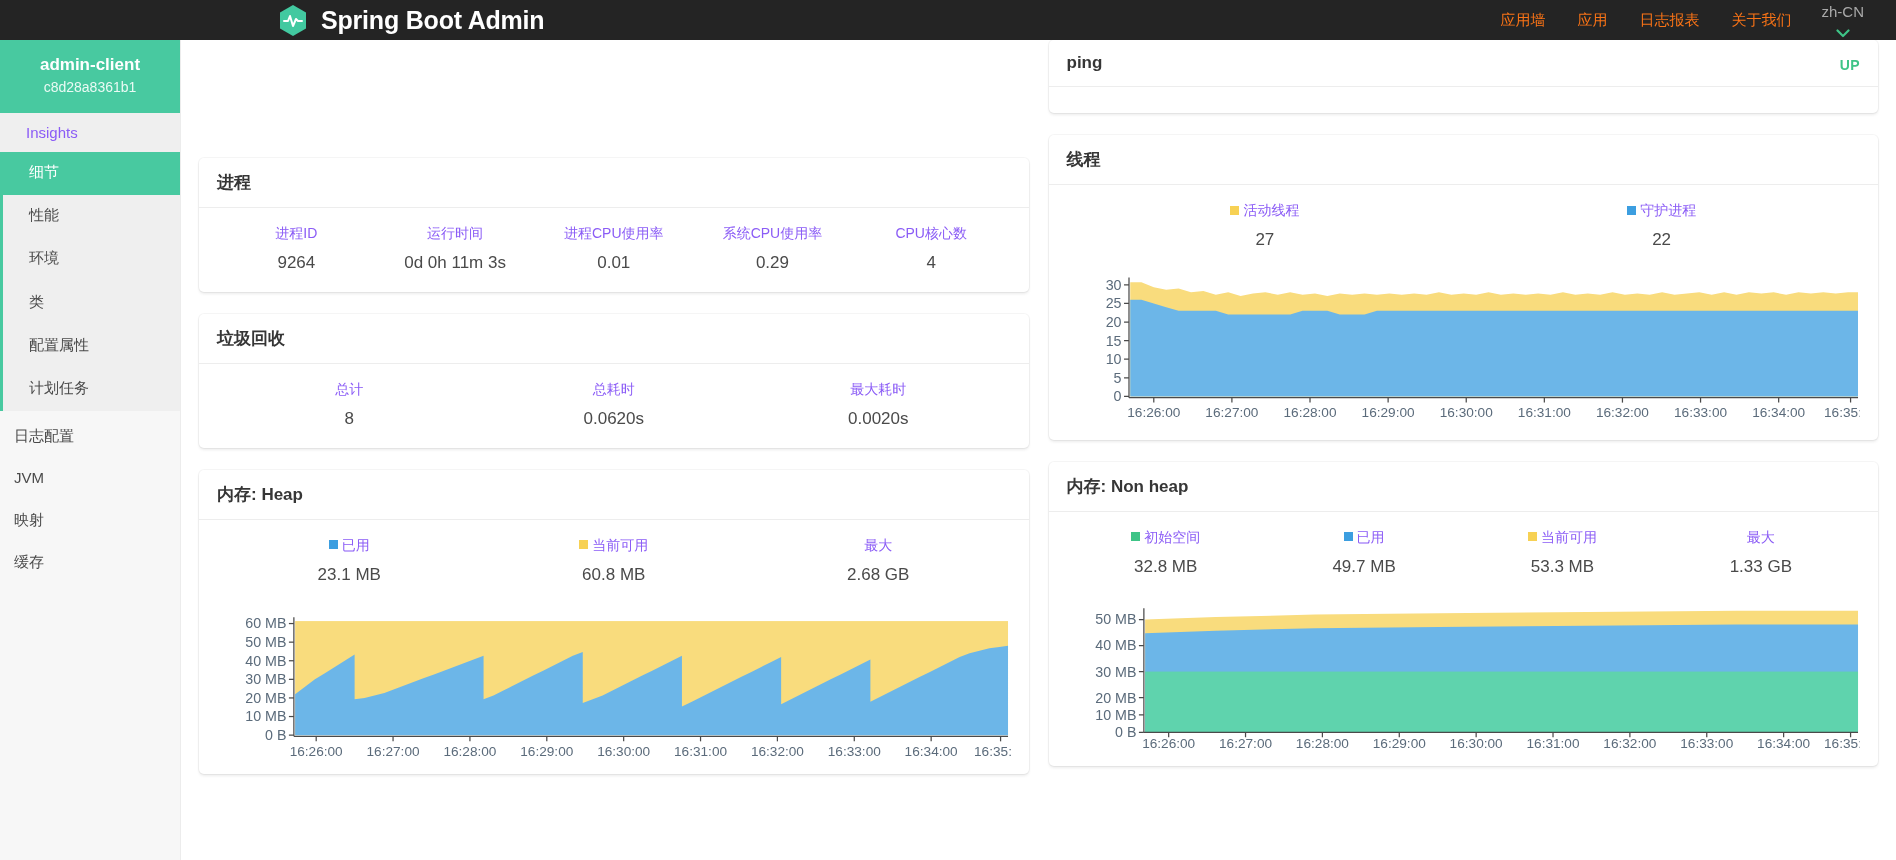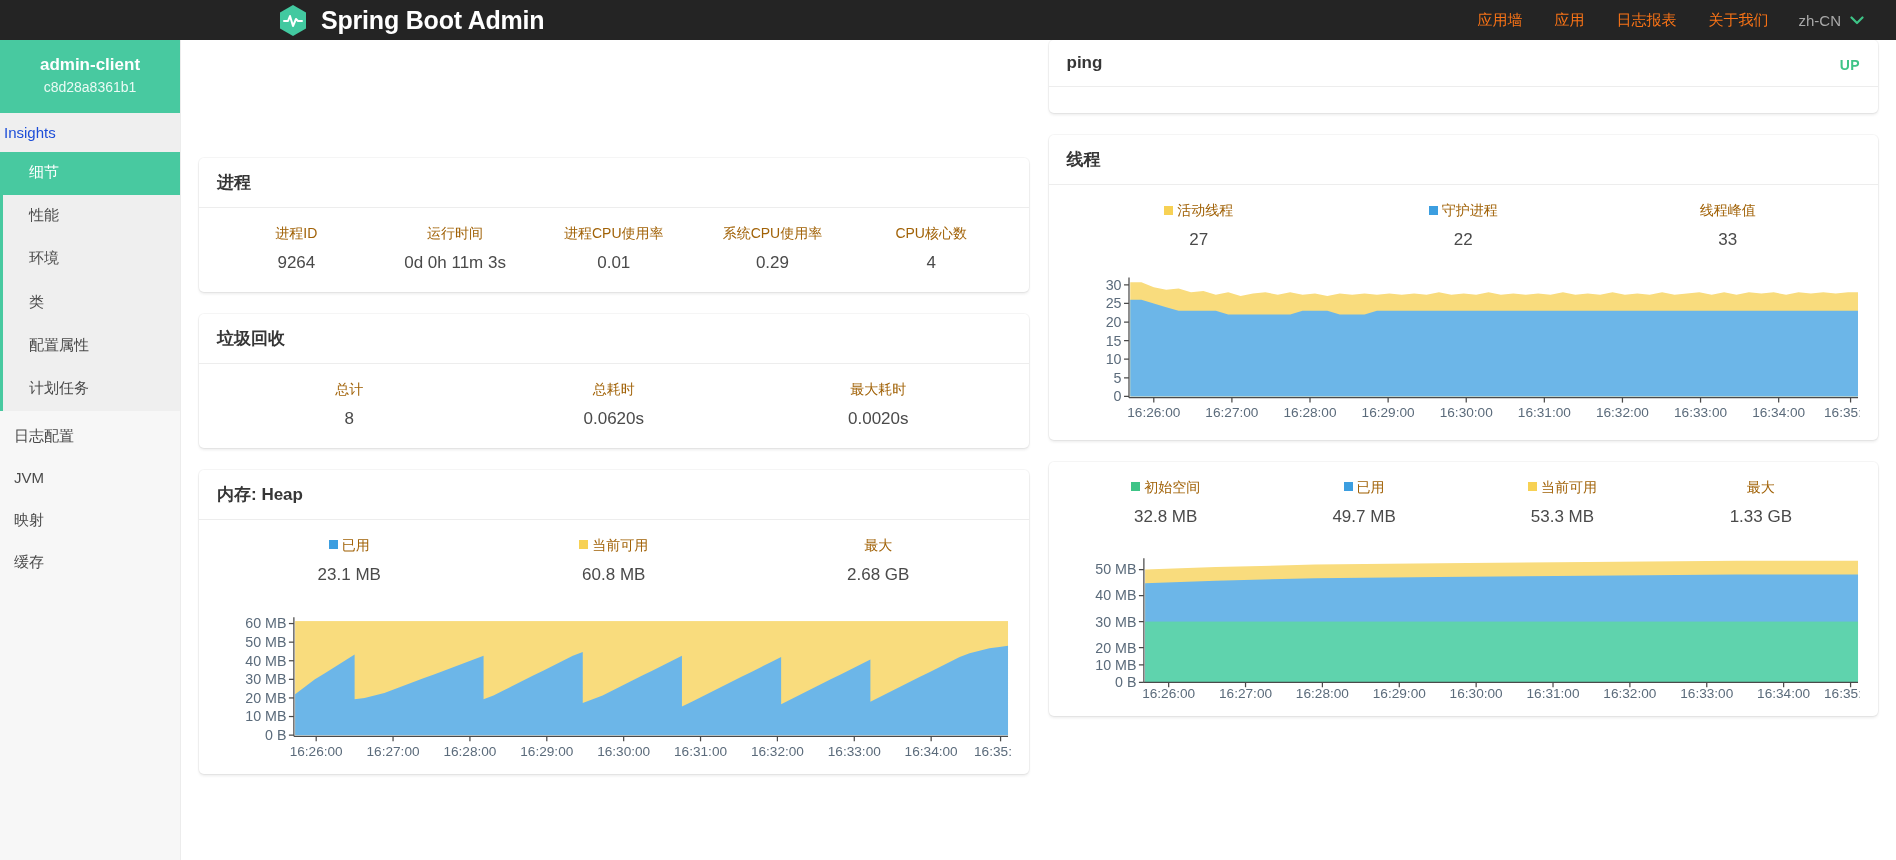"zh-CN" .lang-select { flex-direction: none -> column }
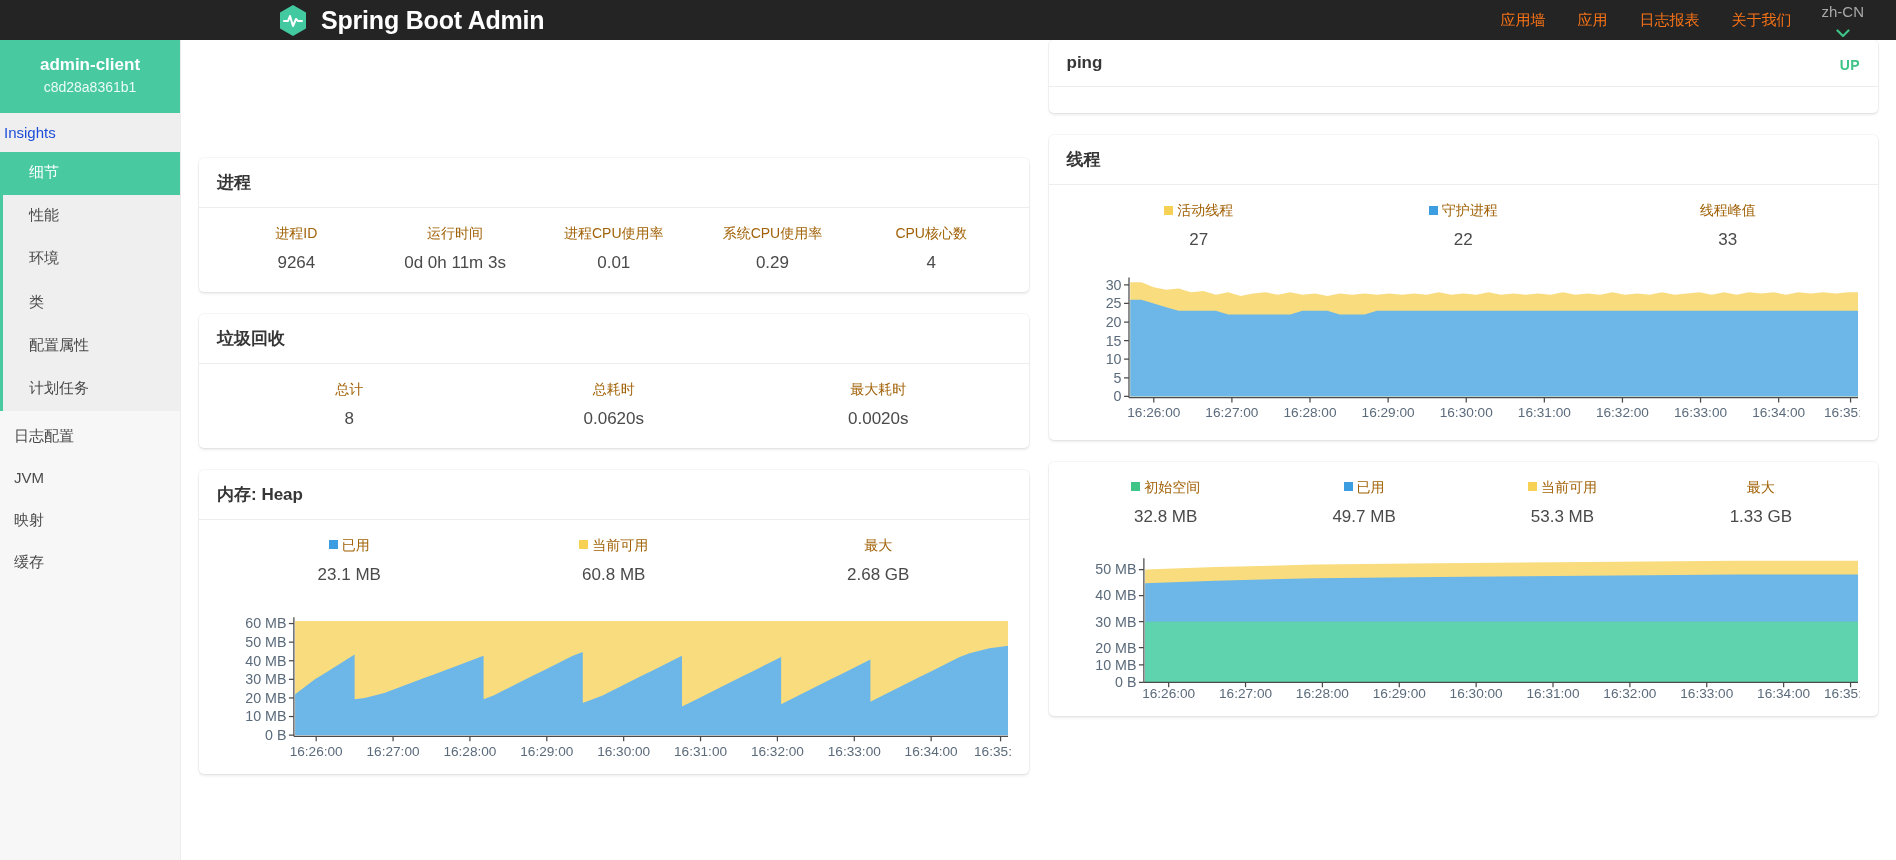"Insights" .sb-section { color: #1d4ed8 -> #8b5cf6; padding: 11px 4px -> 11px 26px }
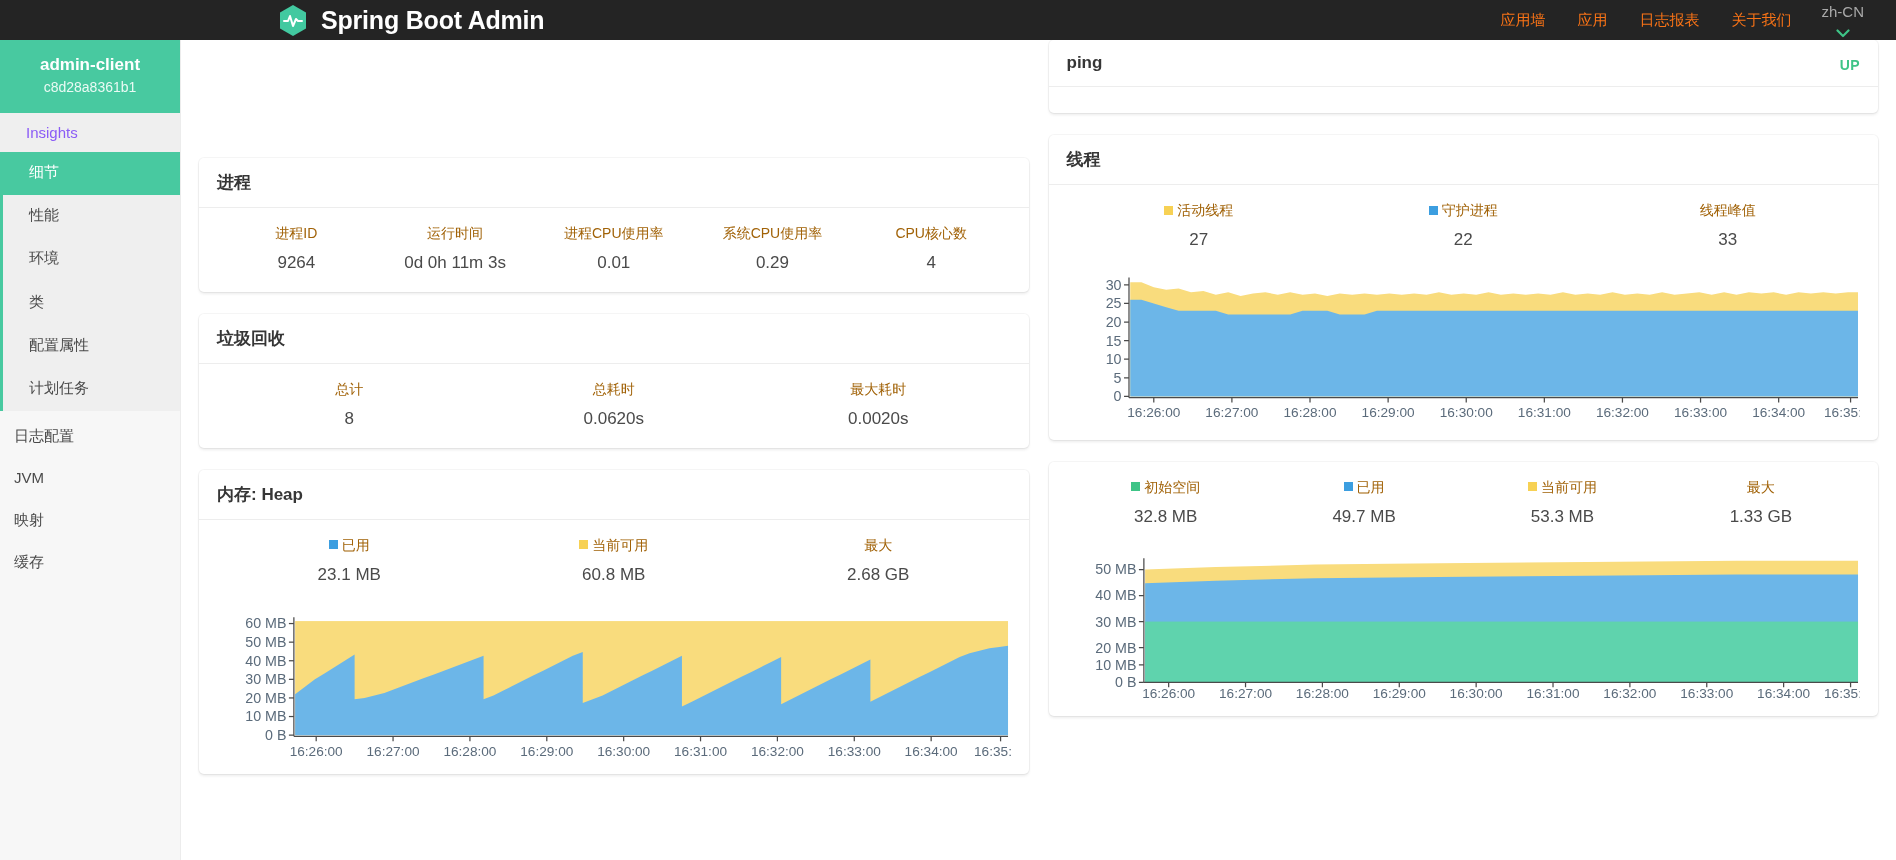"活动线程" .stat-label { color: #a16207 -> #8b5cf6 }
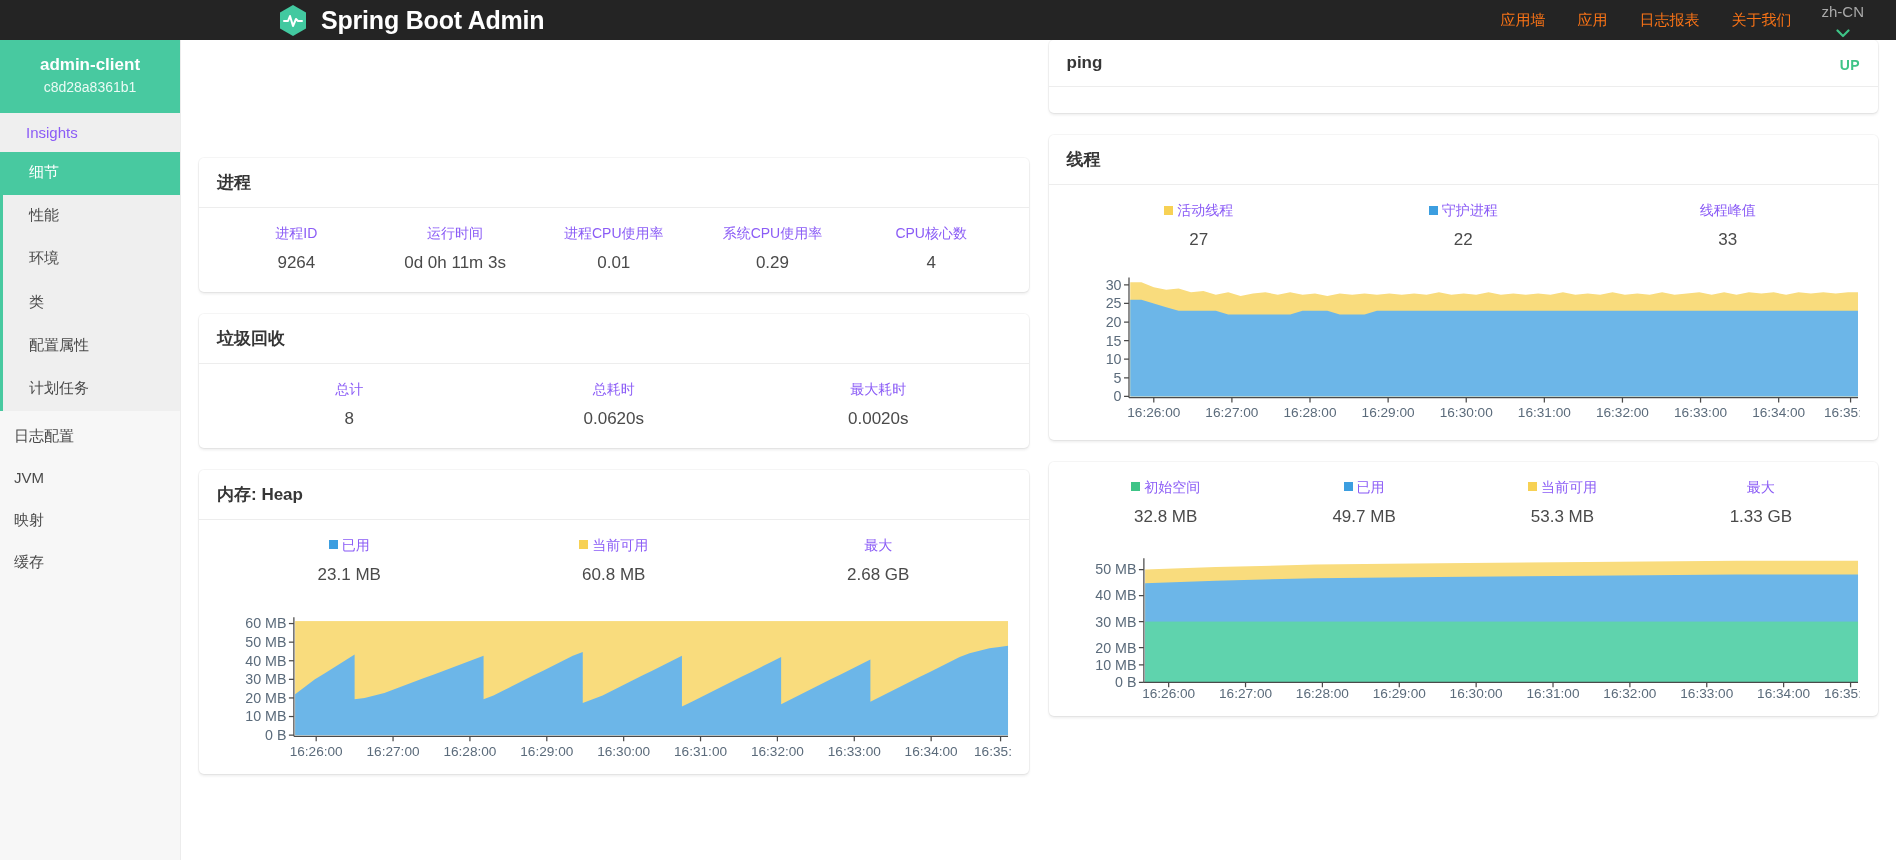"线程峰值" div.stat { html: <div> <div>线程峰值</div> <div>33</div> </div> -> none }
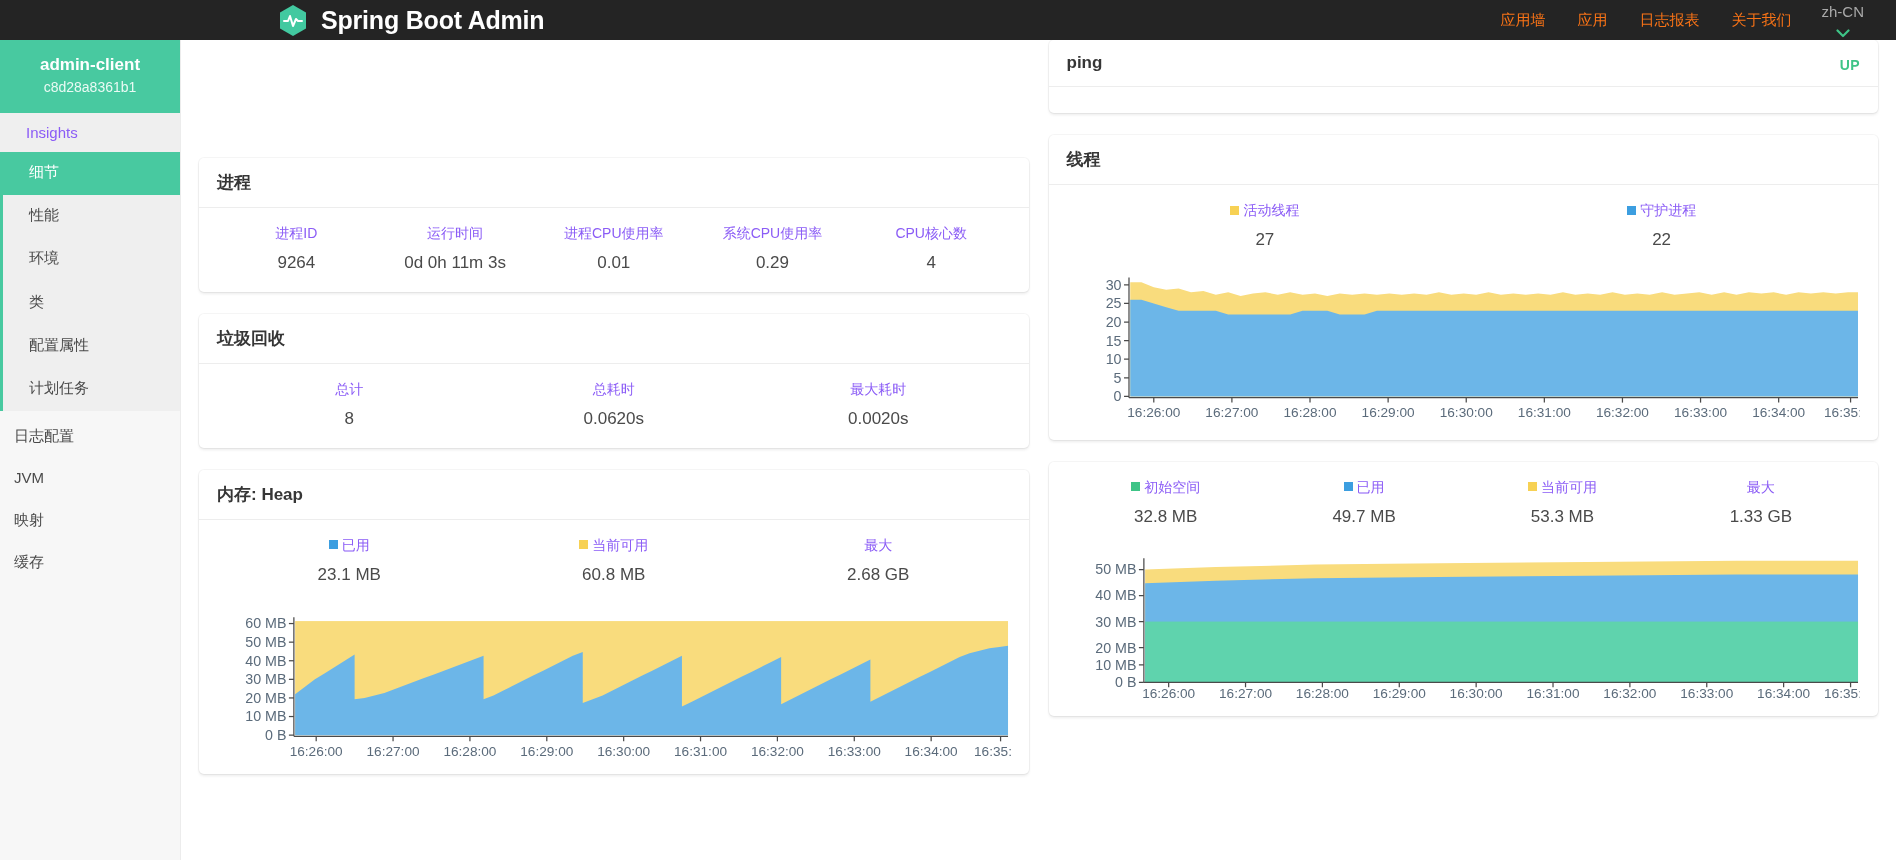"内存: Non heap" div.card-head { html: none -> <div> <span>内存: Non heap</span> </div> }
